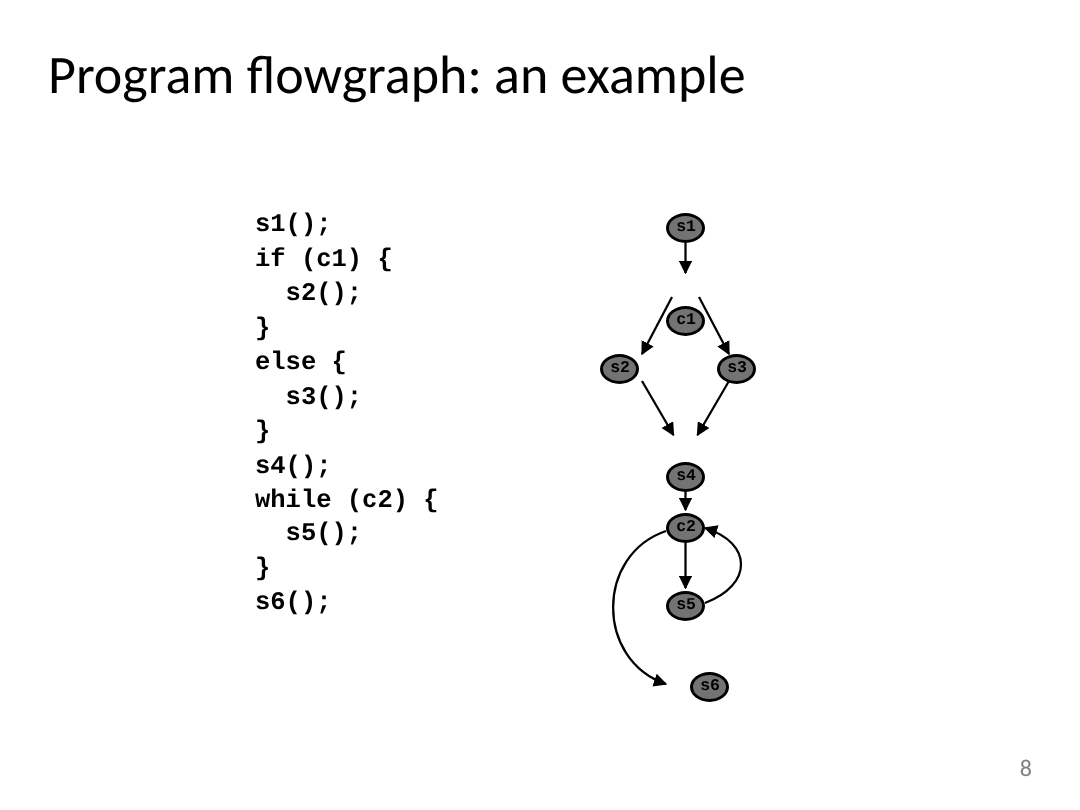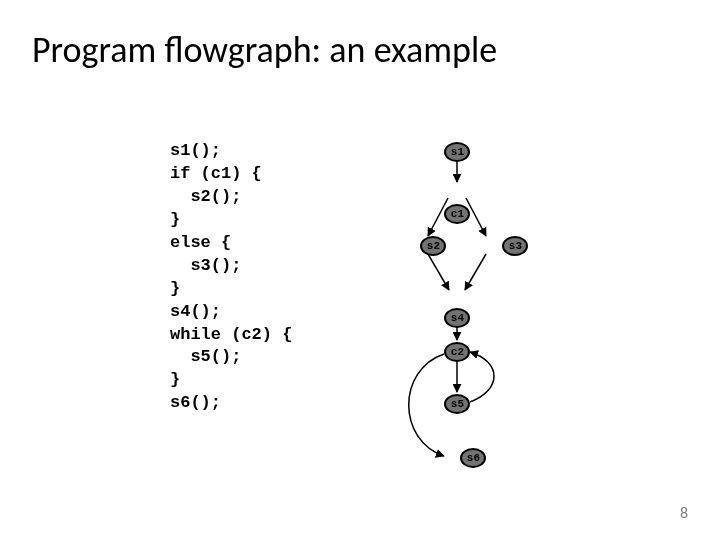"s2" div.node { left: 68px -> 48px }
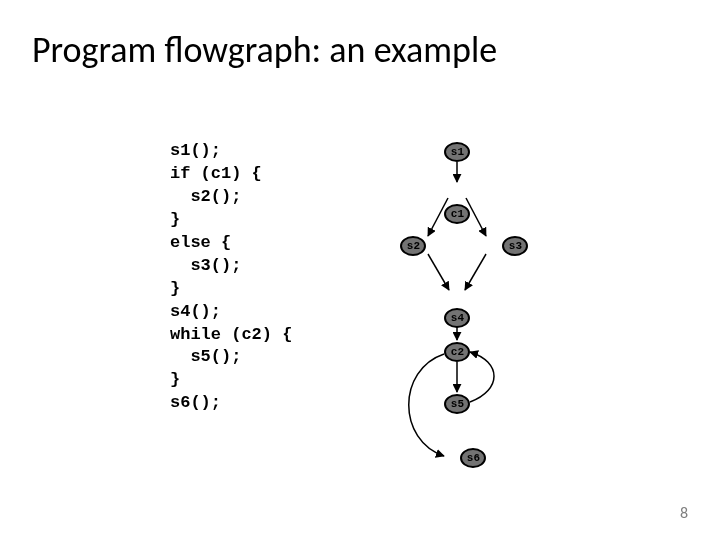"s3" div.node { margin-left: 24px -> none }
